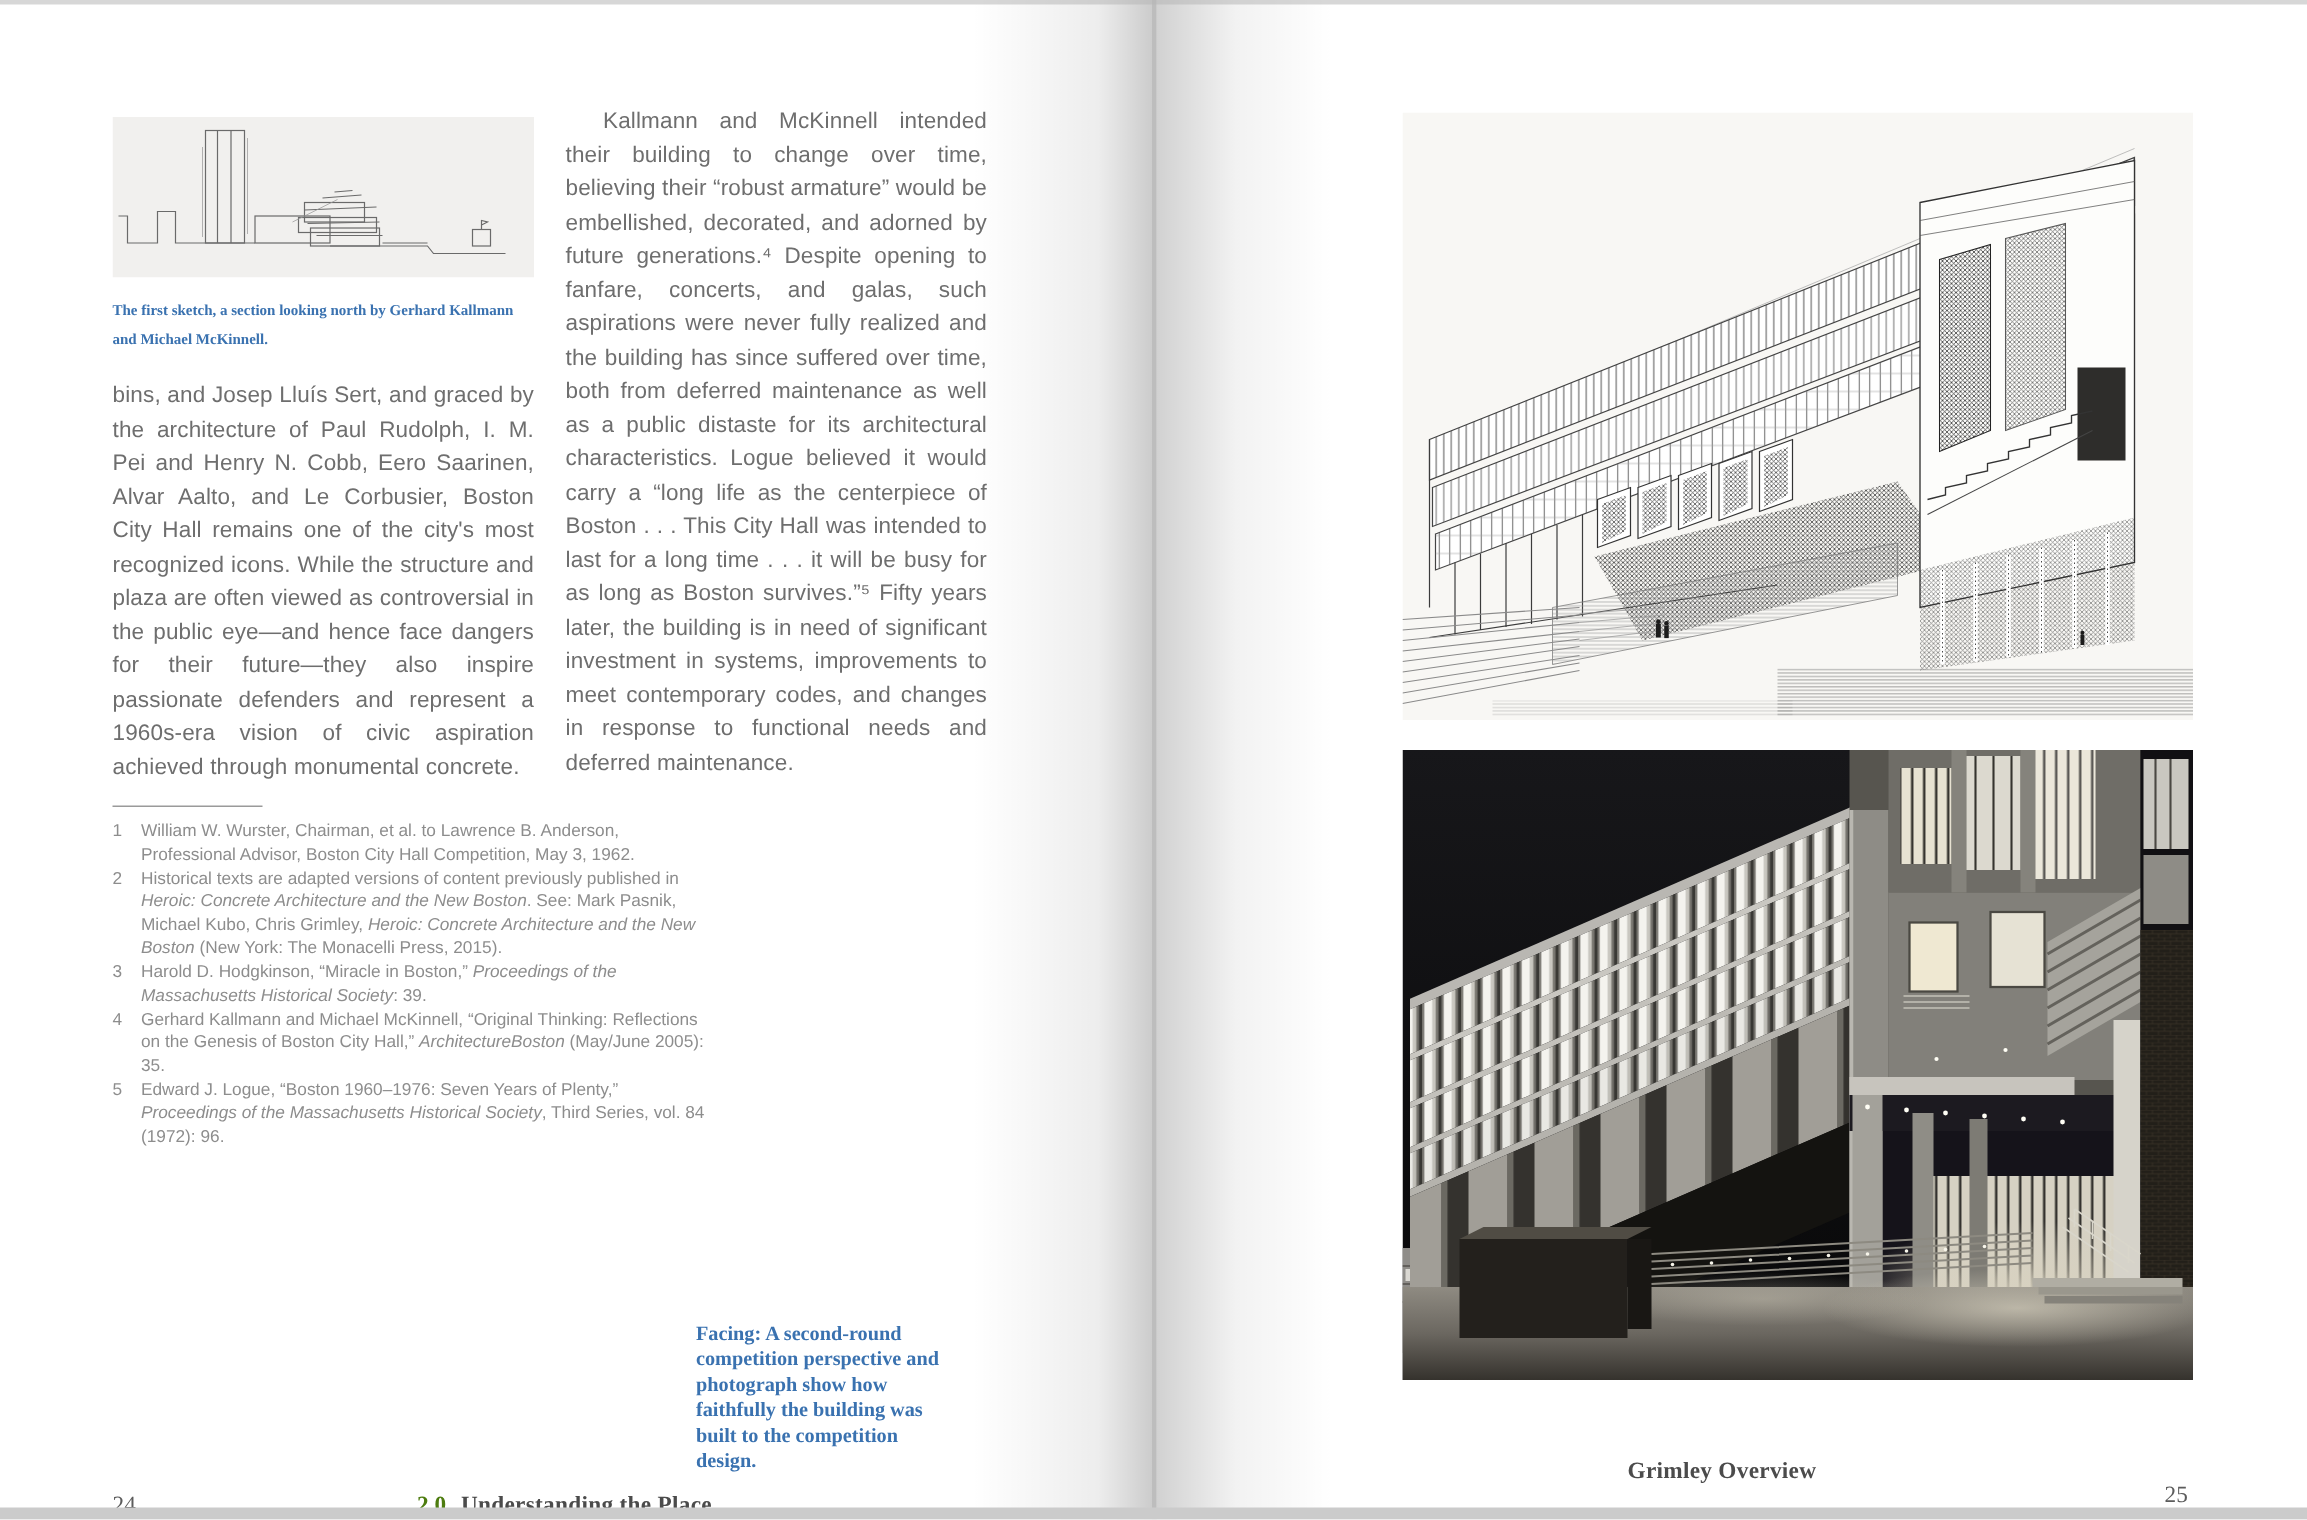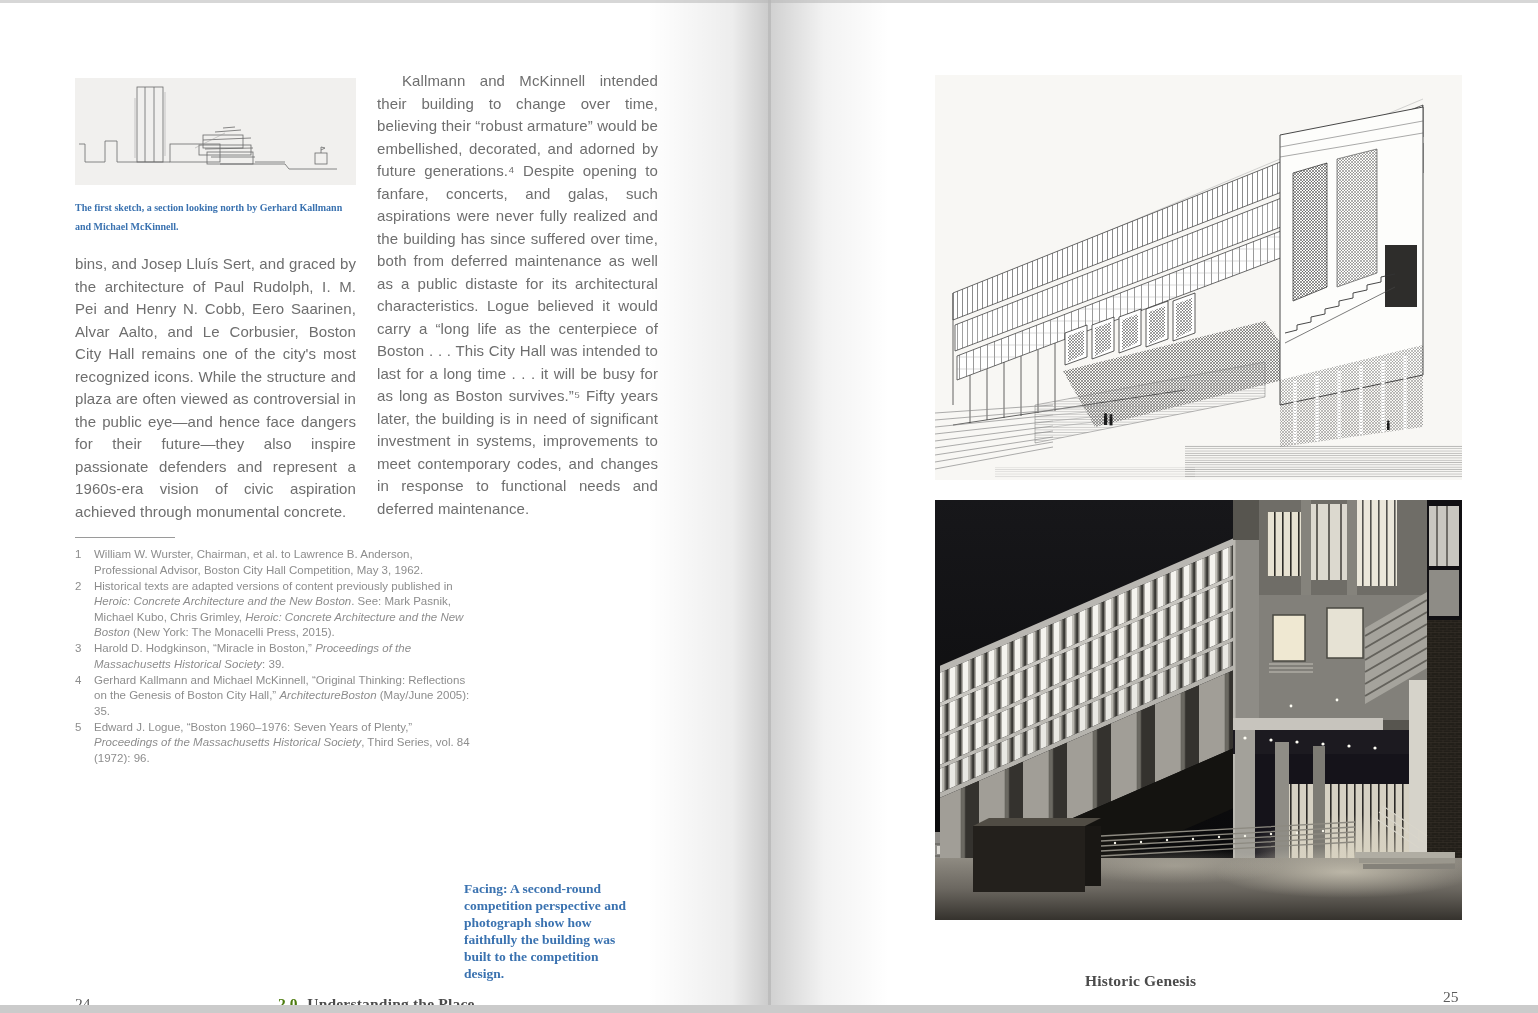"Historic Genesis" span.sectitle { text: Historic Genesis -> Grimley Overview }
